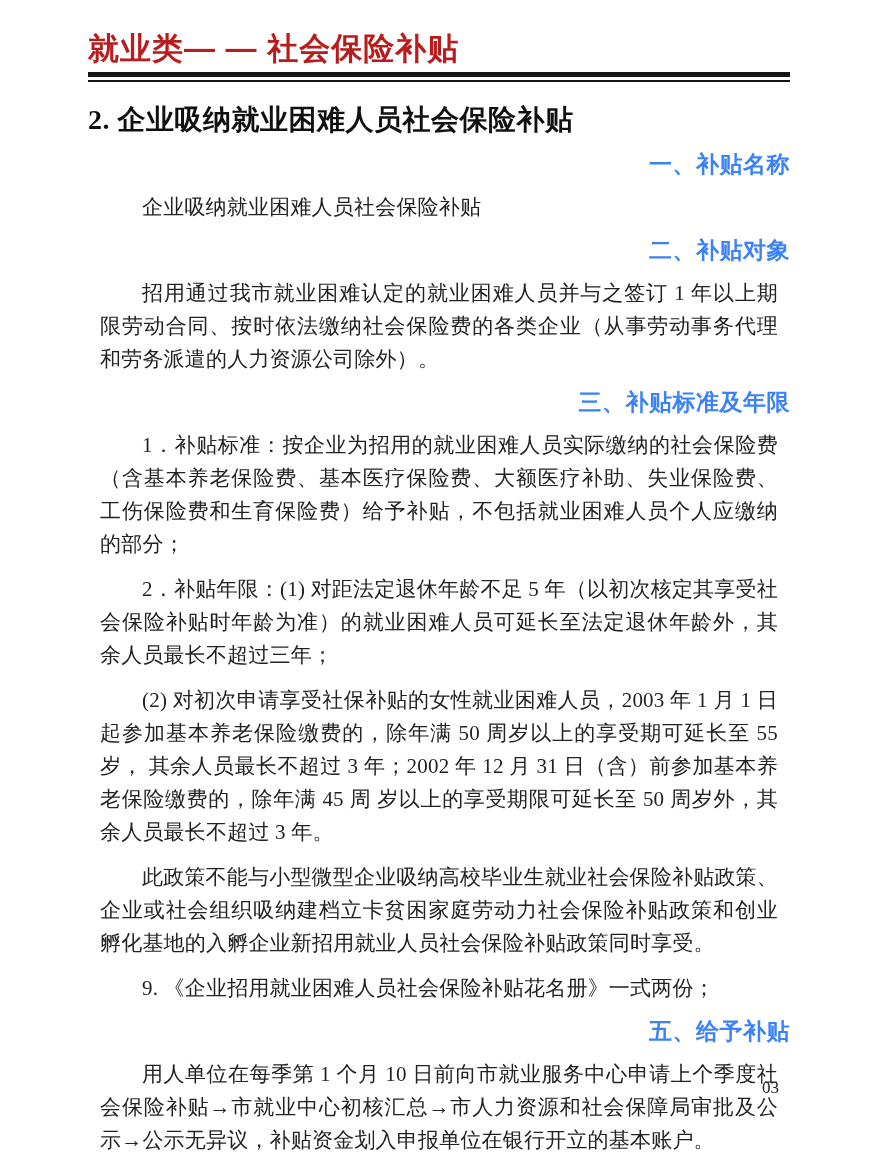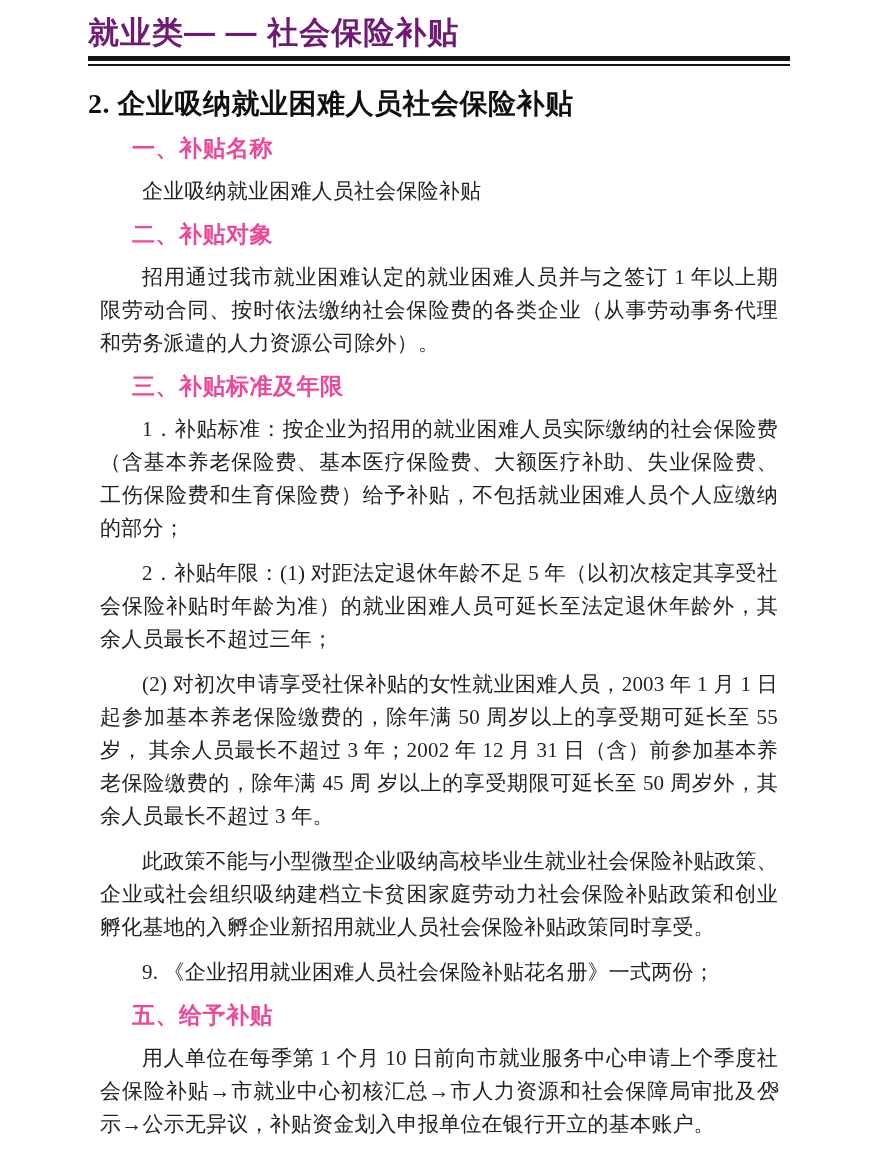"就业类— — 社会保险补贴" .doc-header { color: #701a75 -> #b91c1c; margin-top: none -> 16px }
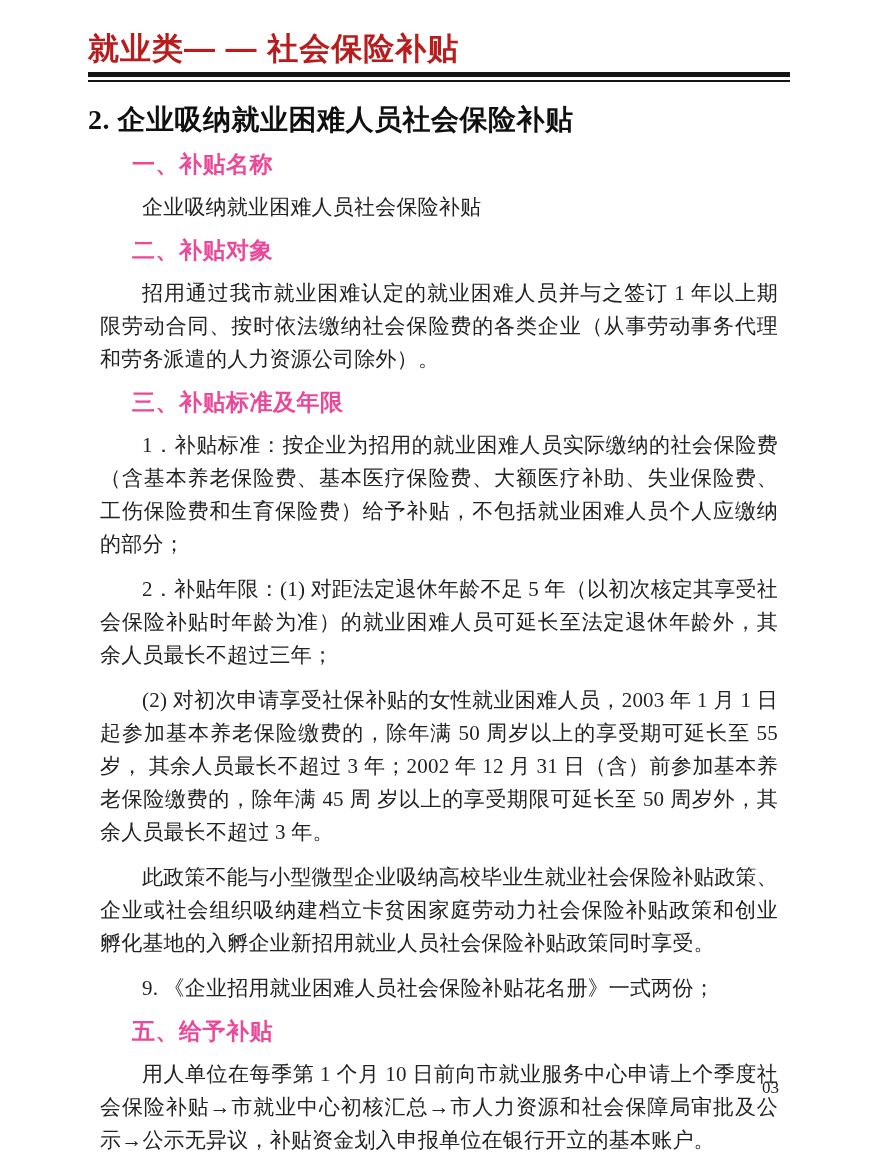"一、补贴名称" .section-heading { color: #ec4899 -> #3b82f6; text-align: none -> right }
